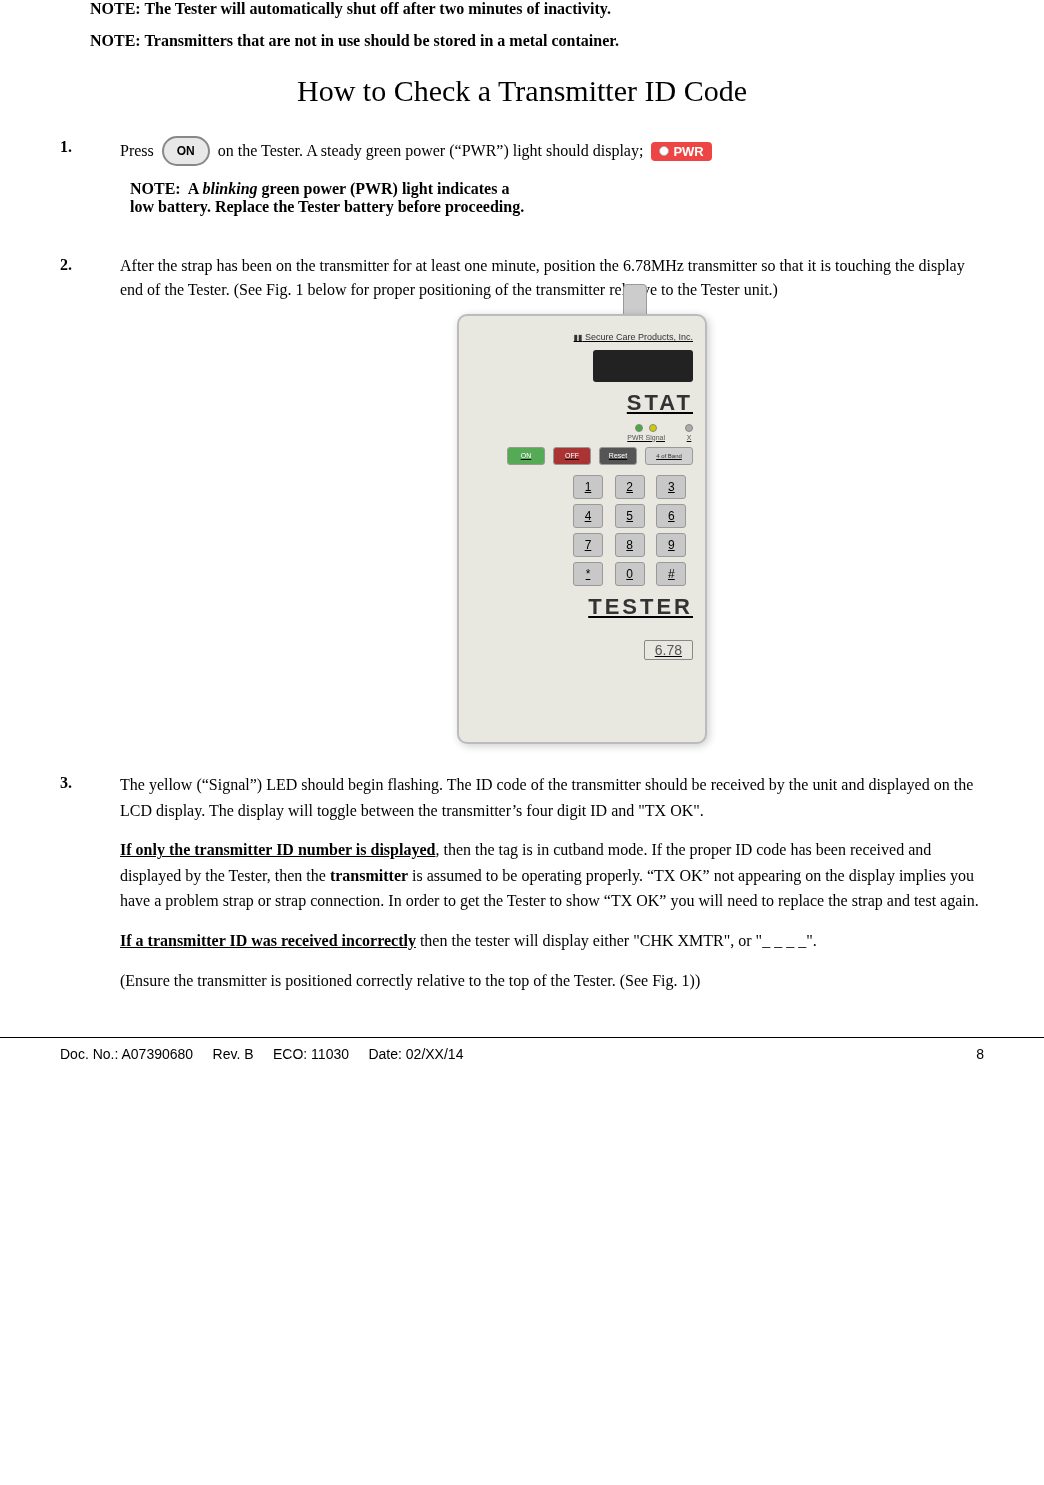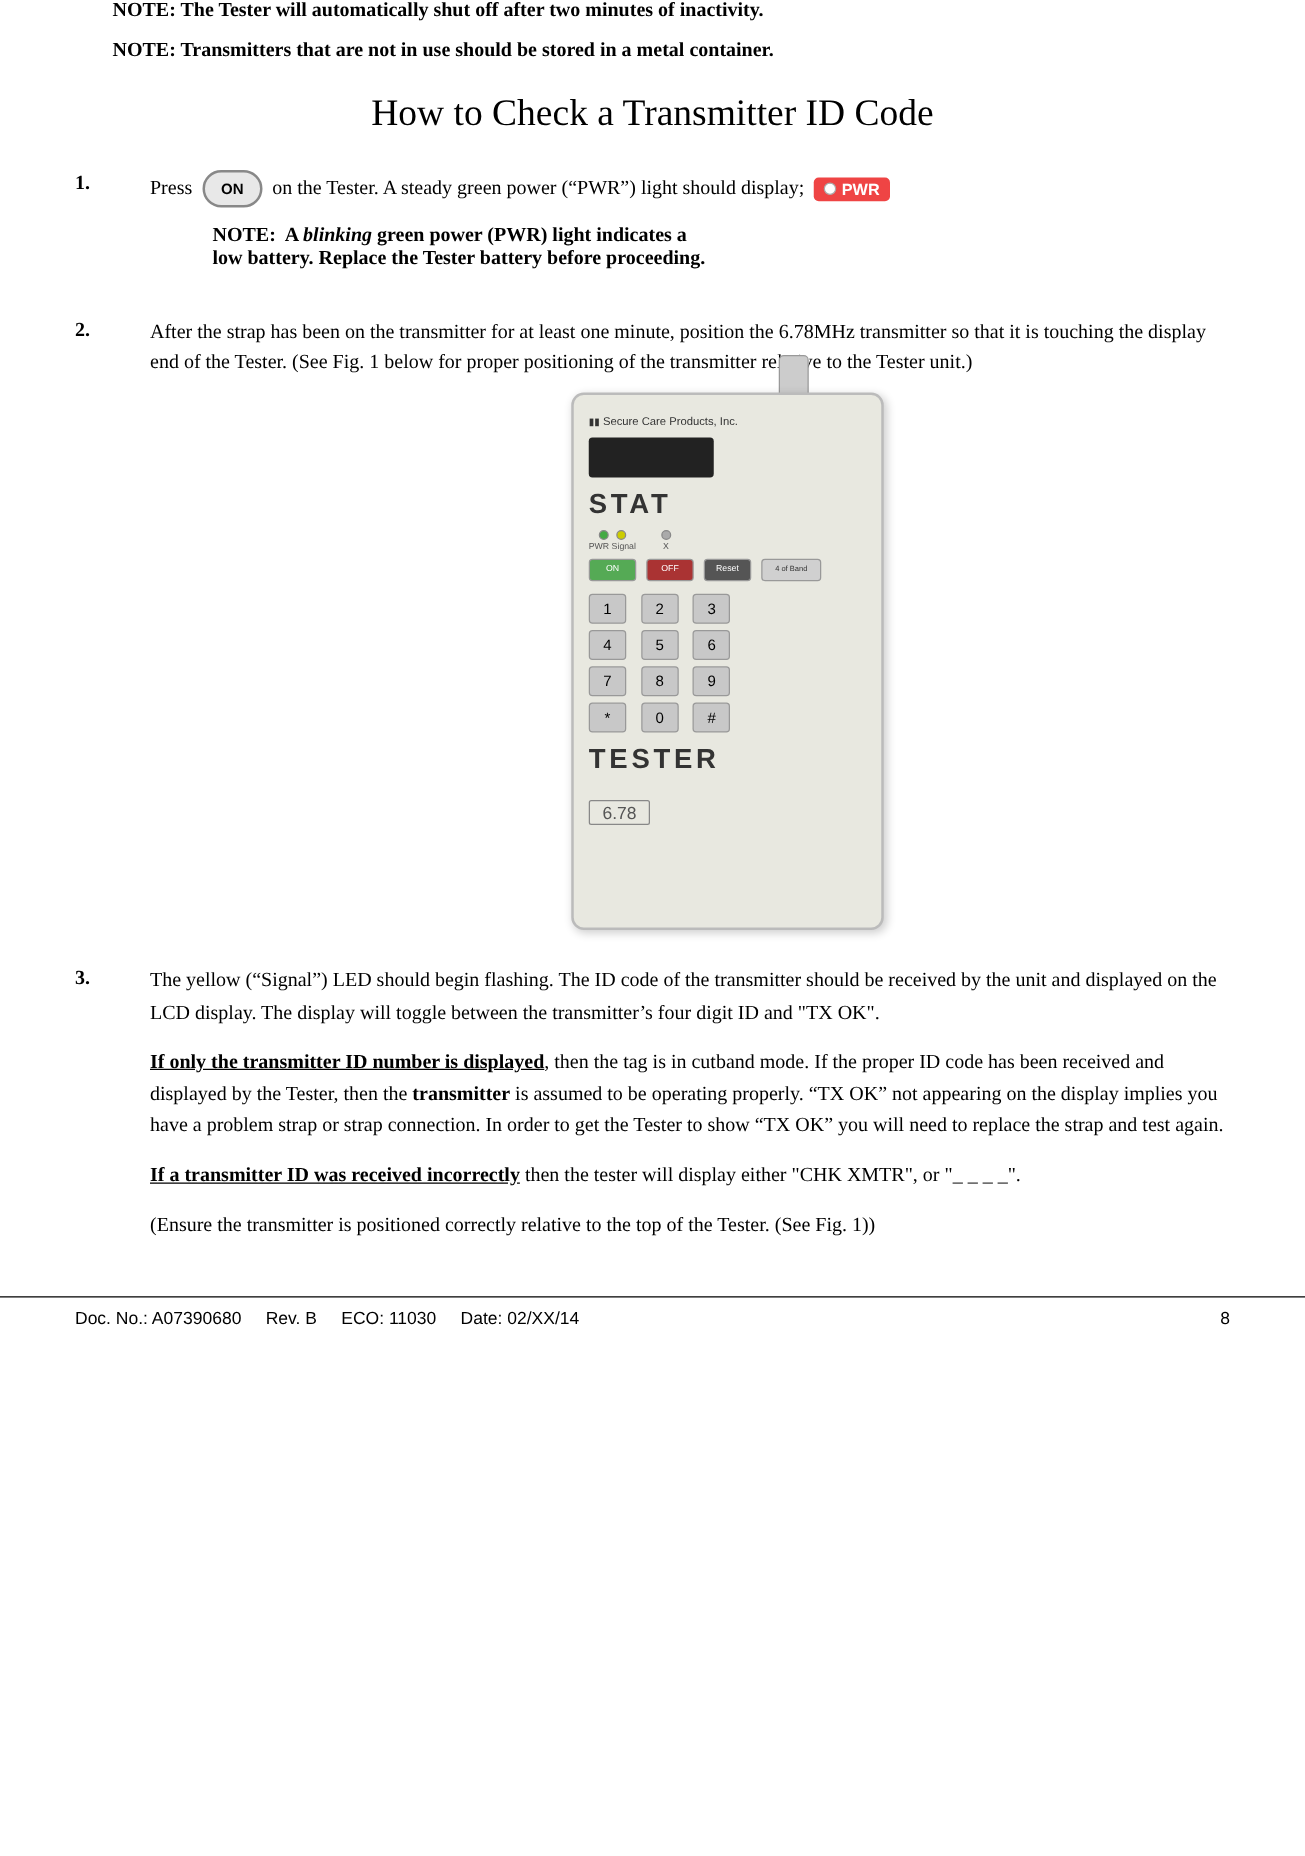"NOTE: A blinking green power" .note-box p { margin-left: 40px -> none }
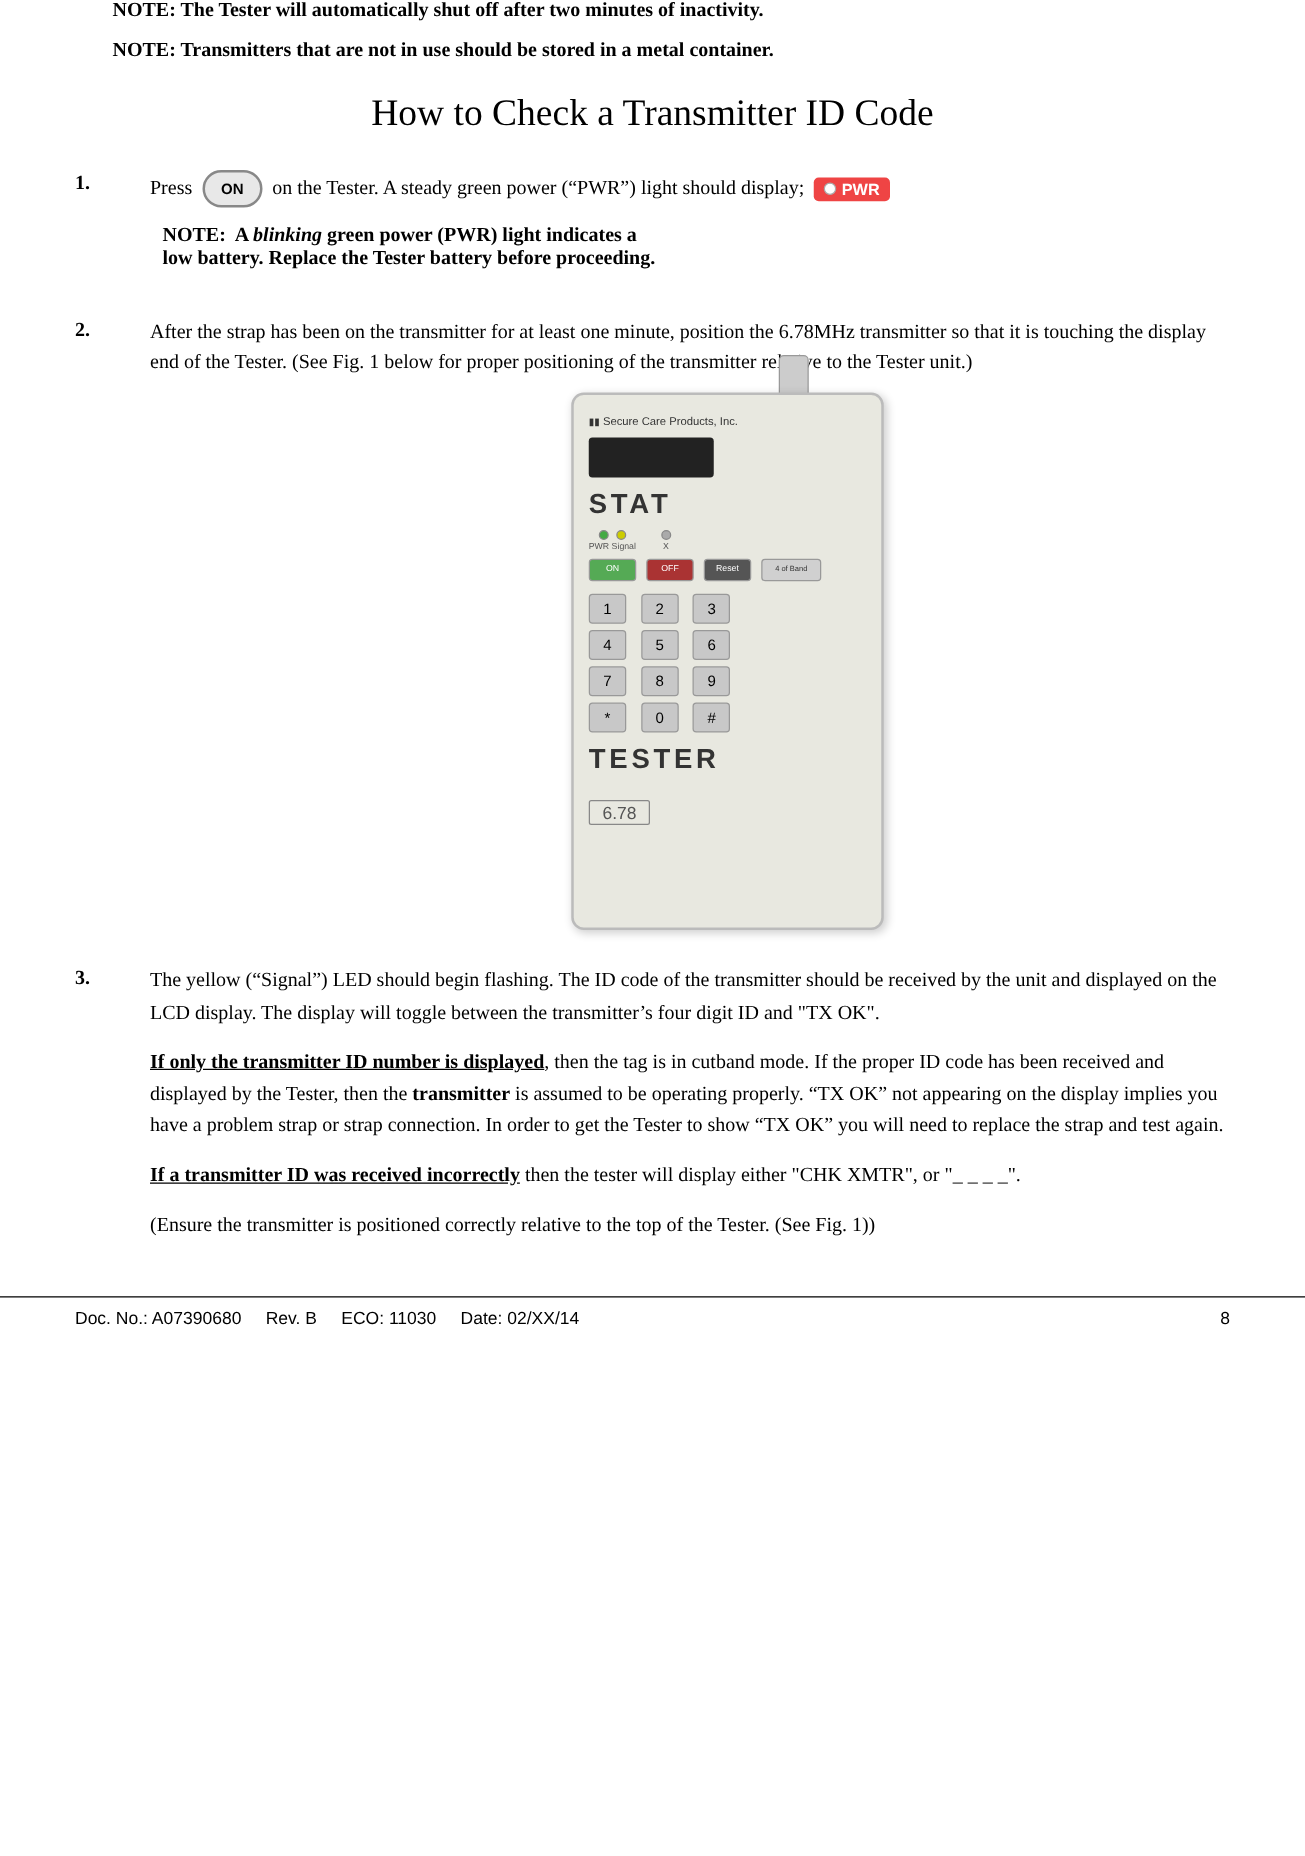"▮▮ Secure Care Products, Inc." .tester-device { align-items: flex-start -> flex-end; text-decoration: none -> underline }
